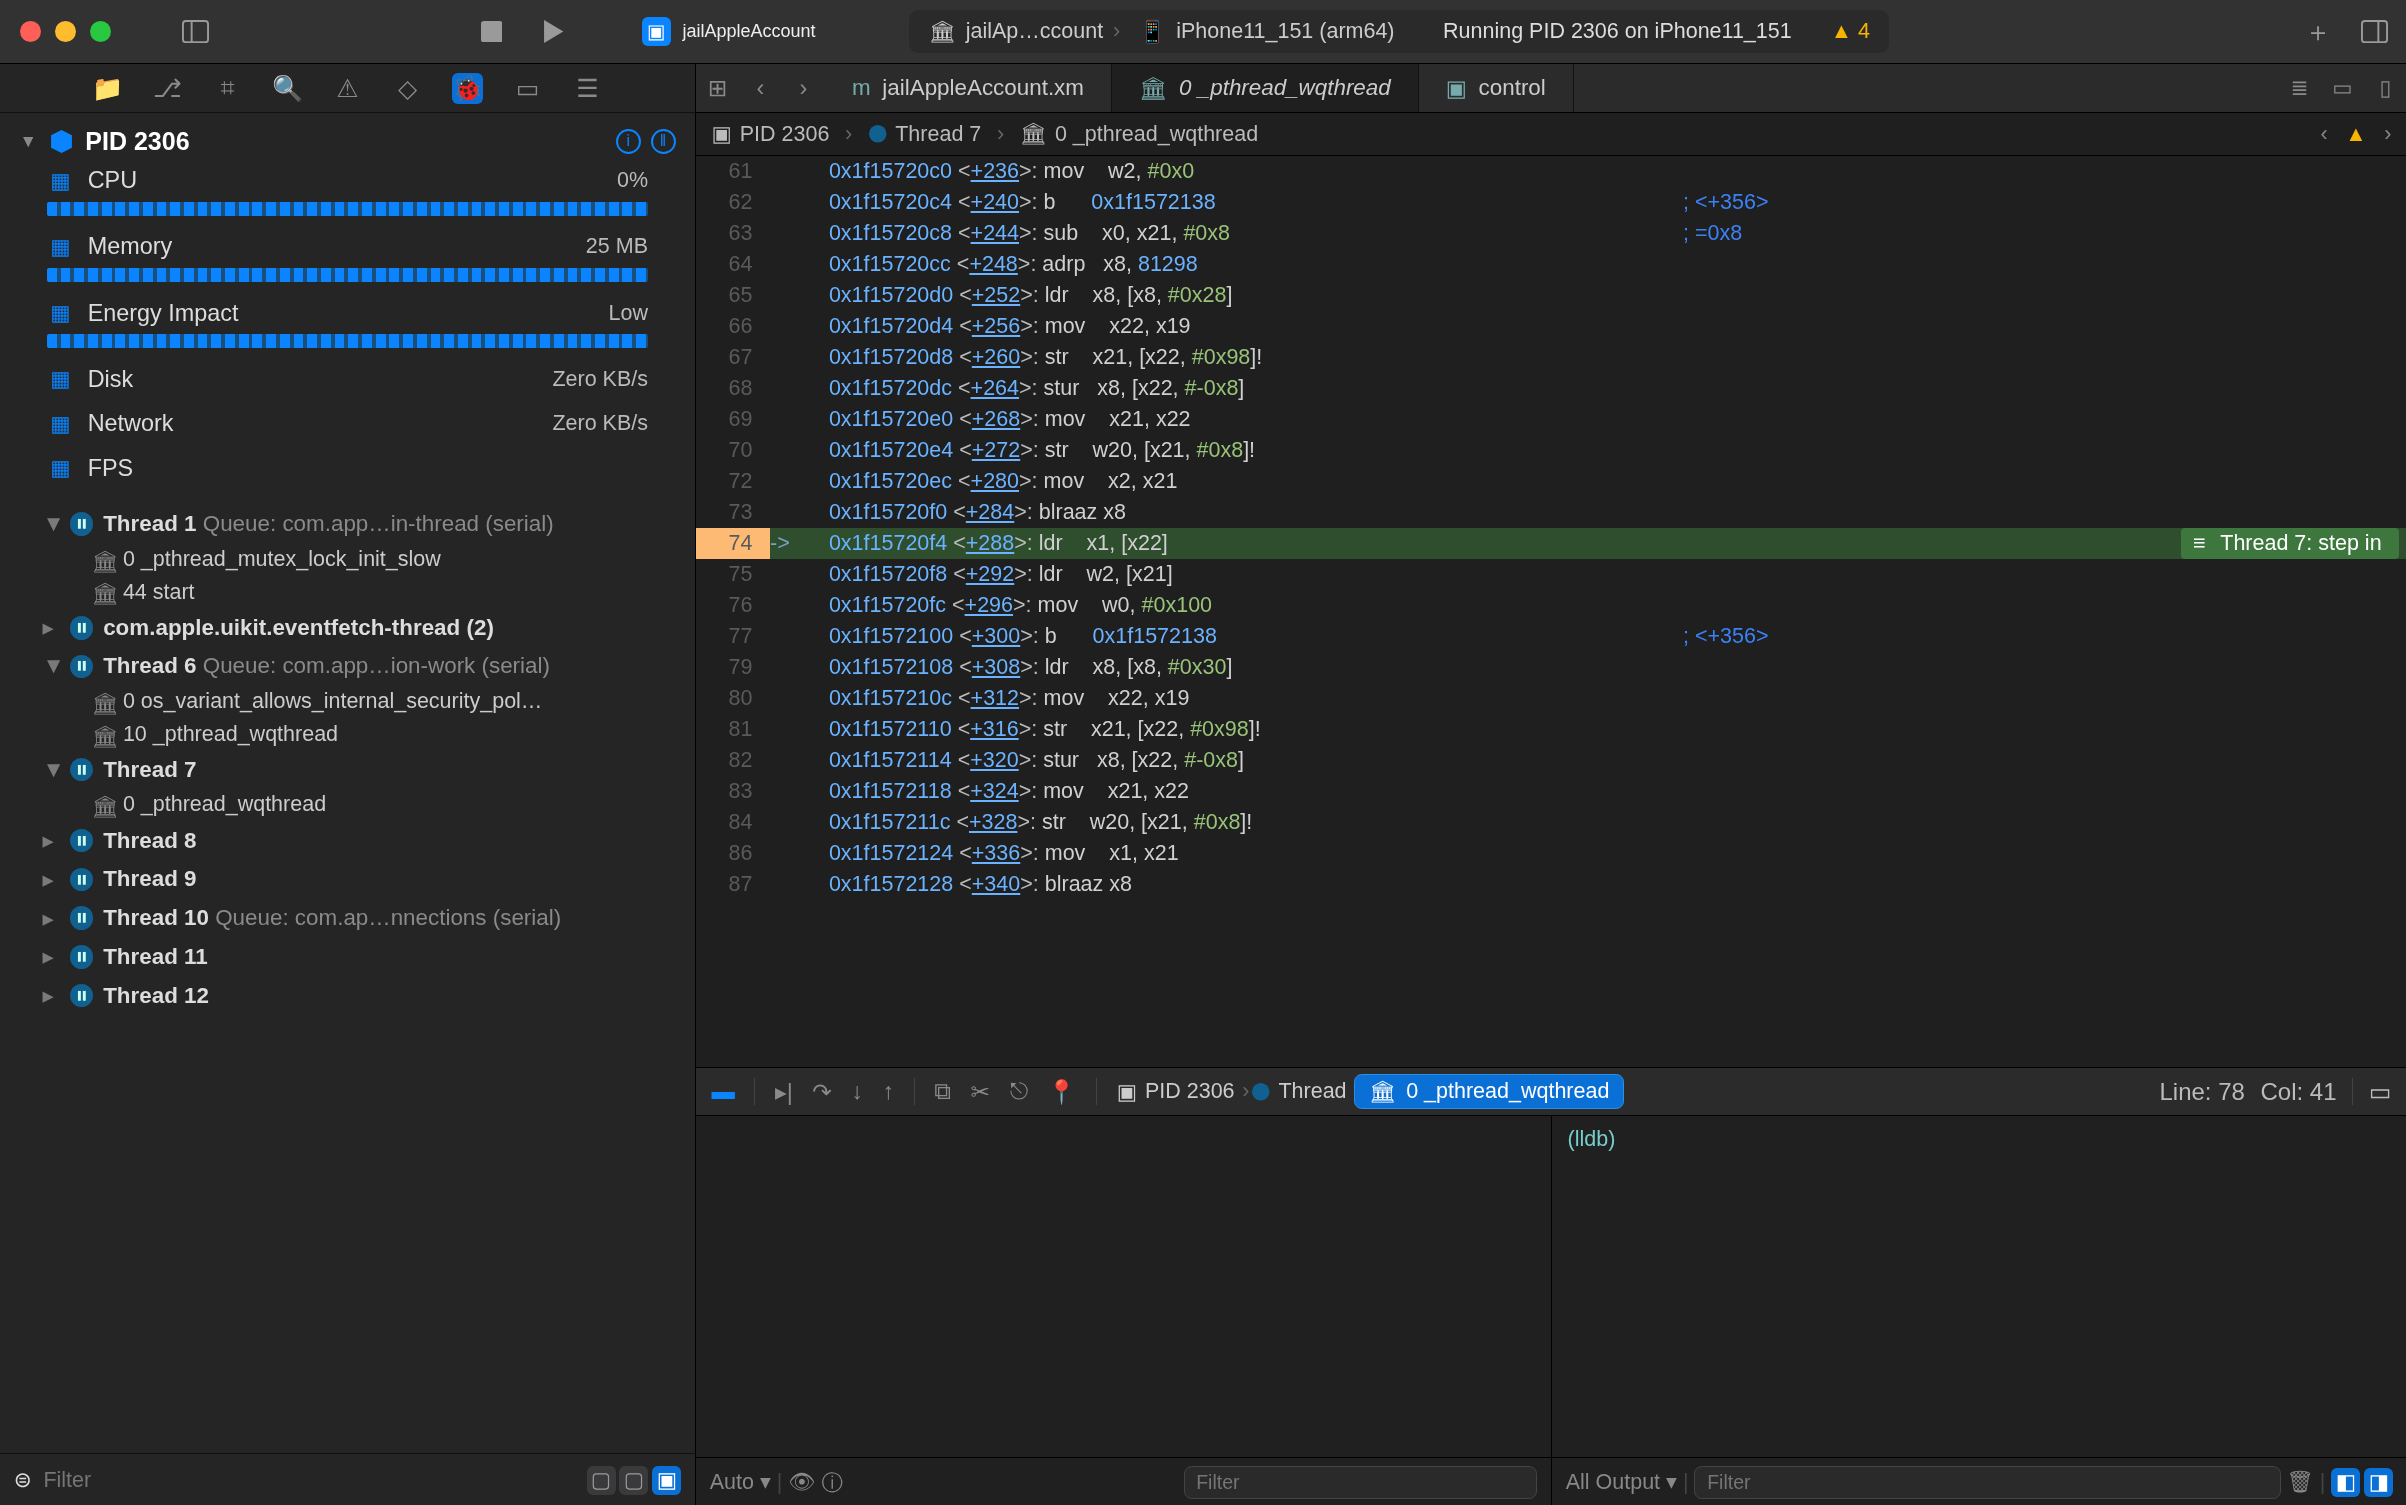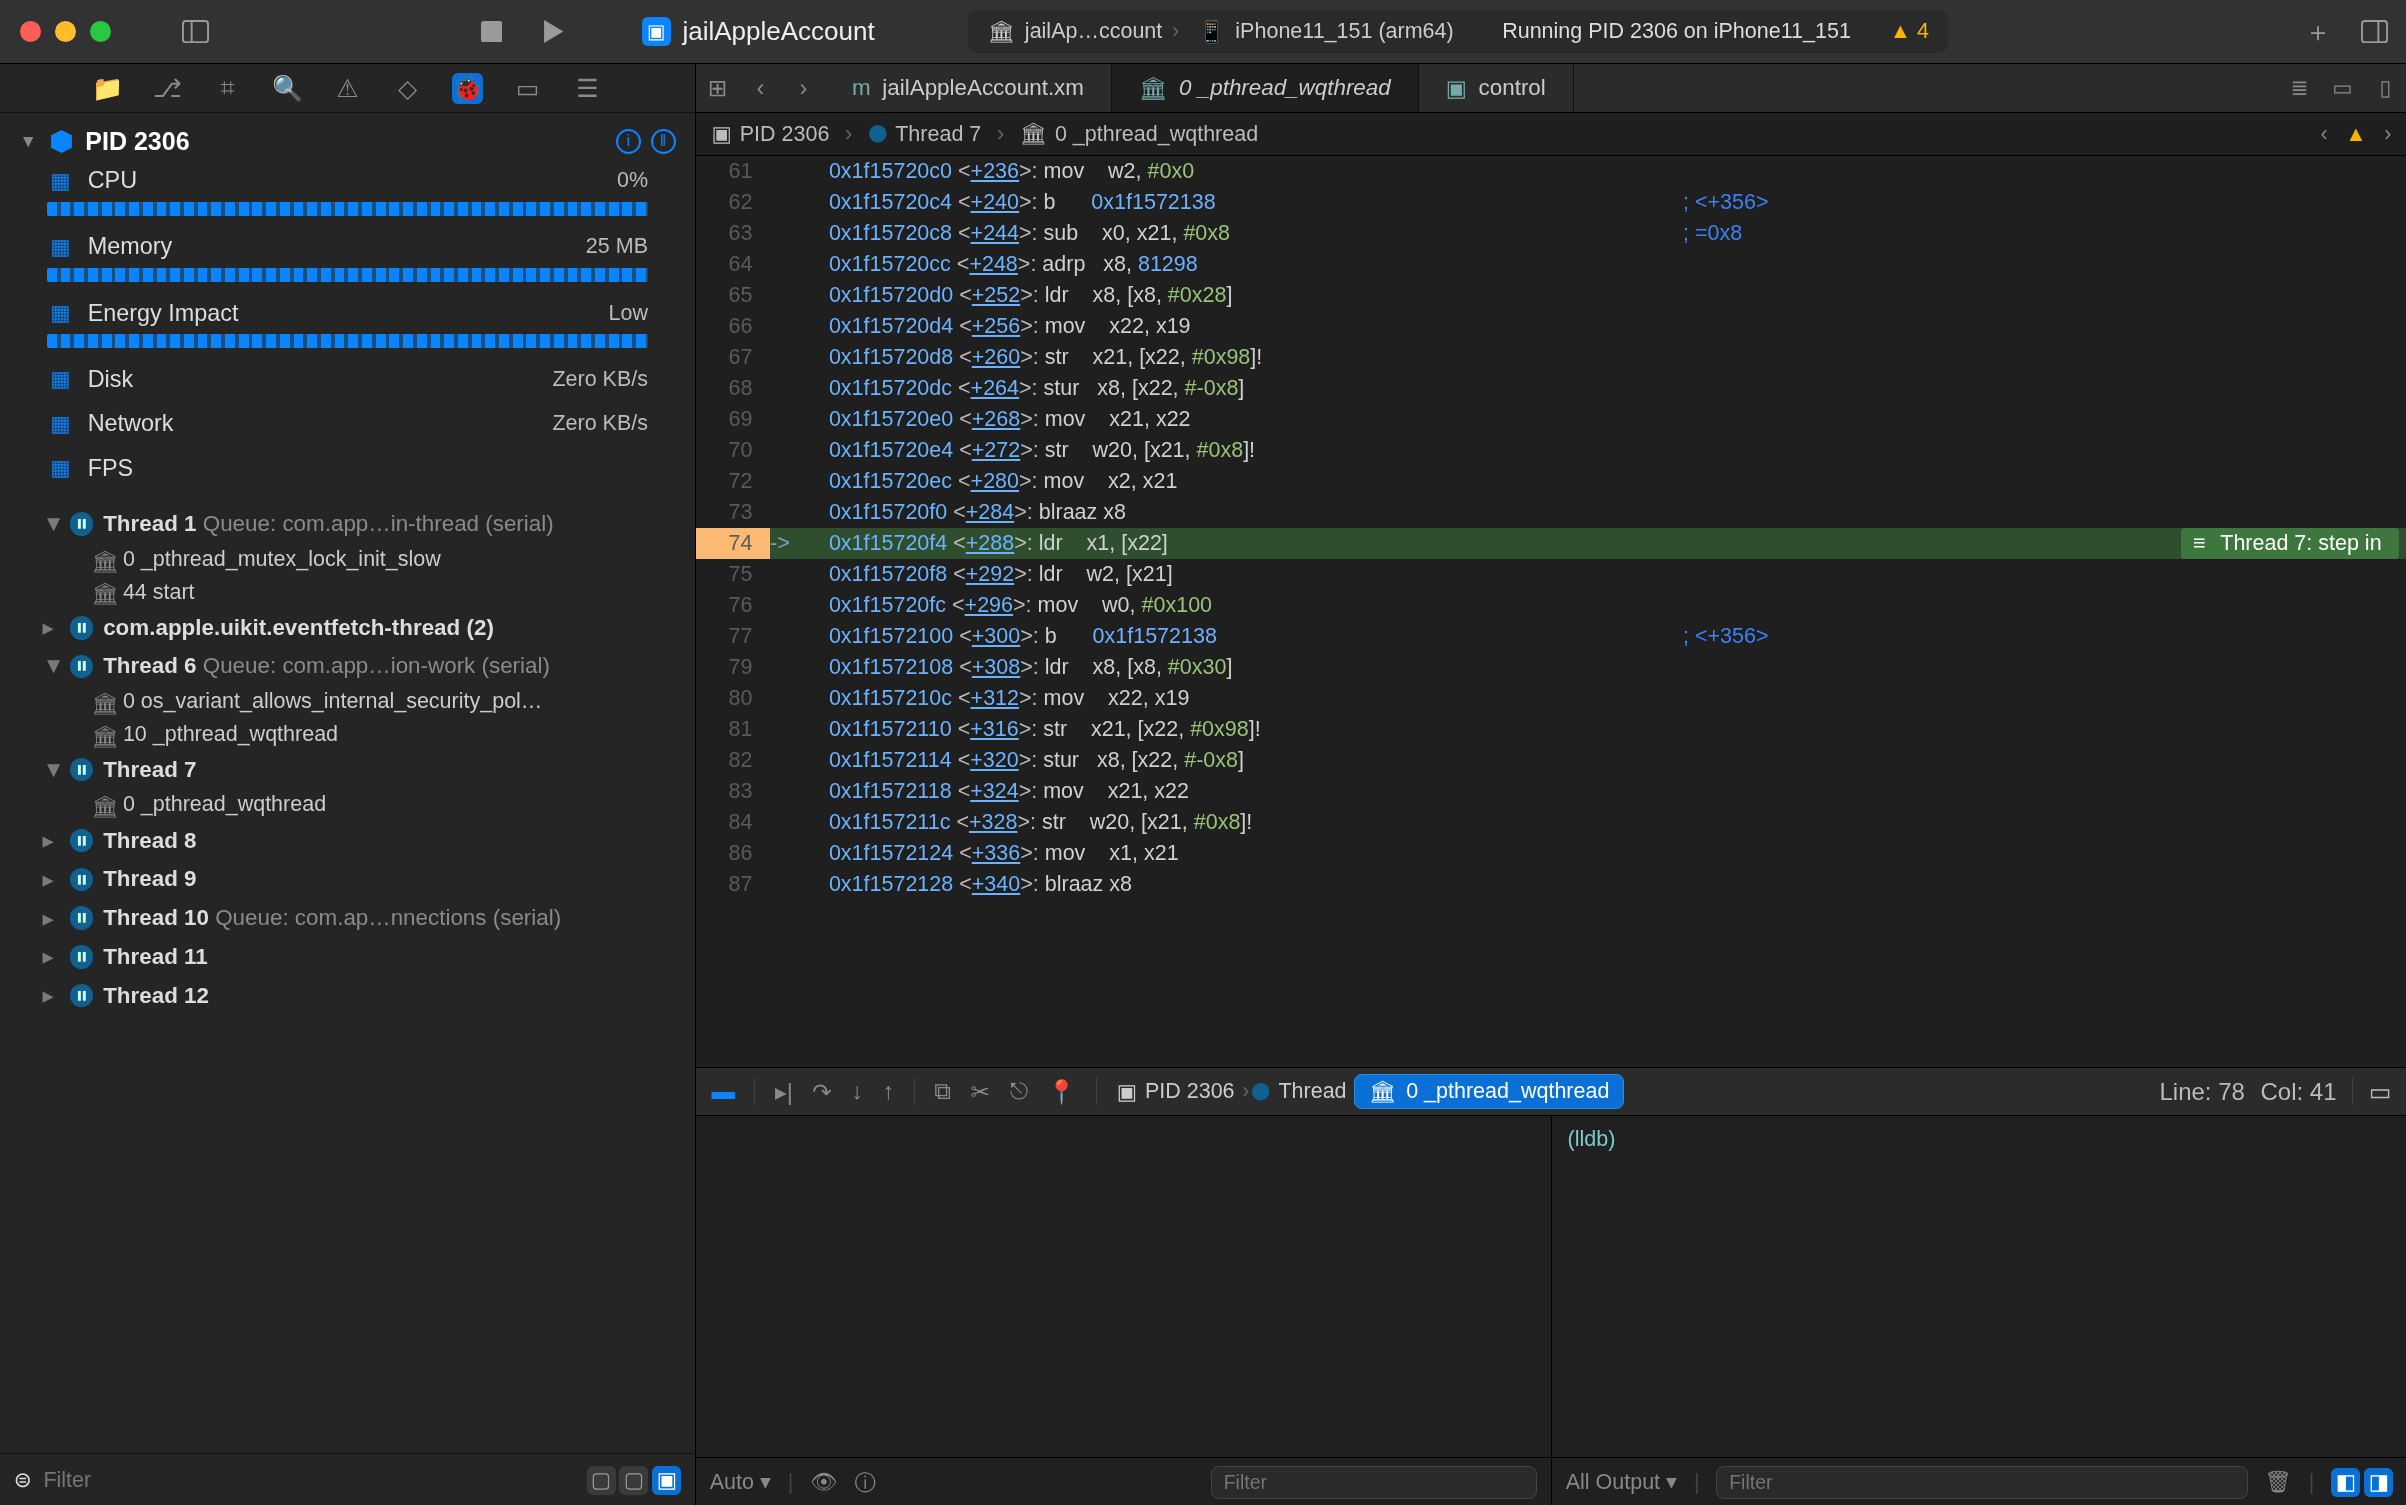"jailAppleAccount" .scheme span { font-size: 26px -> 18px }
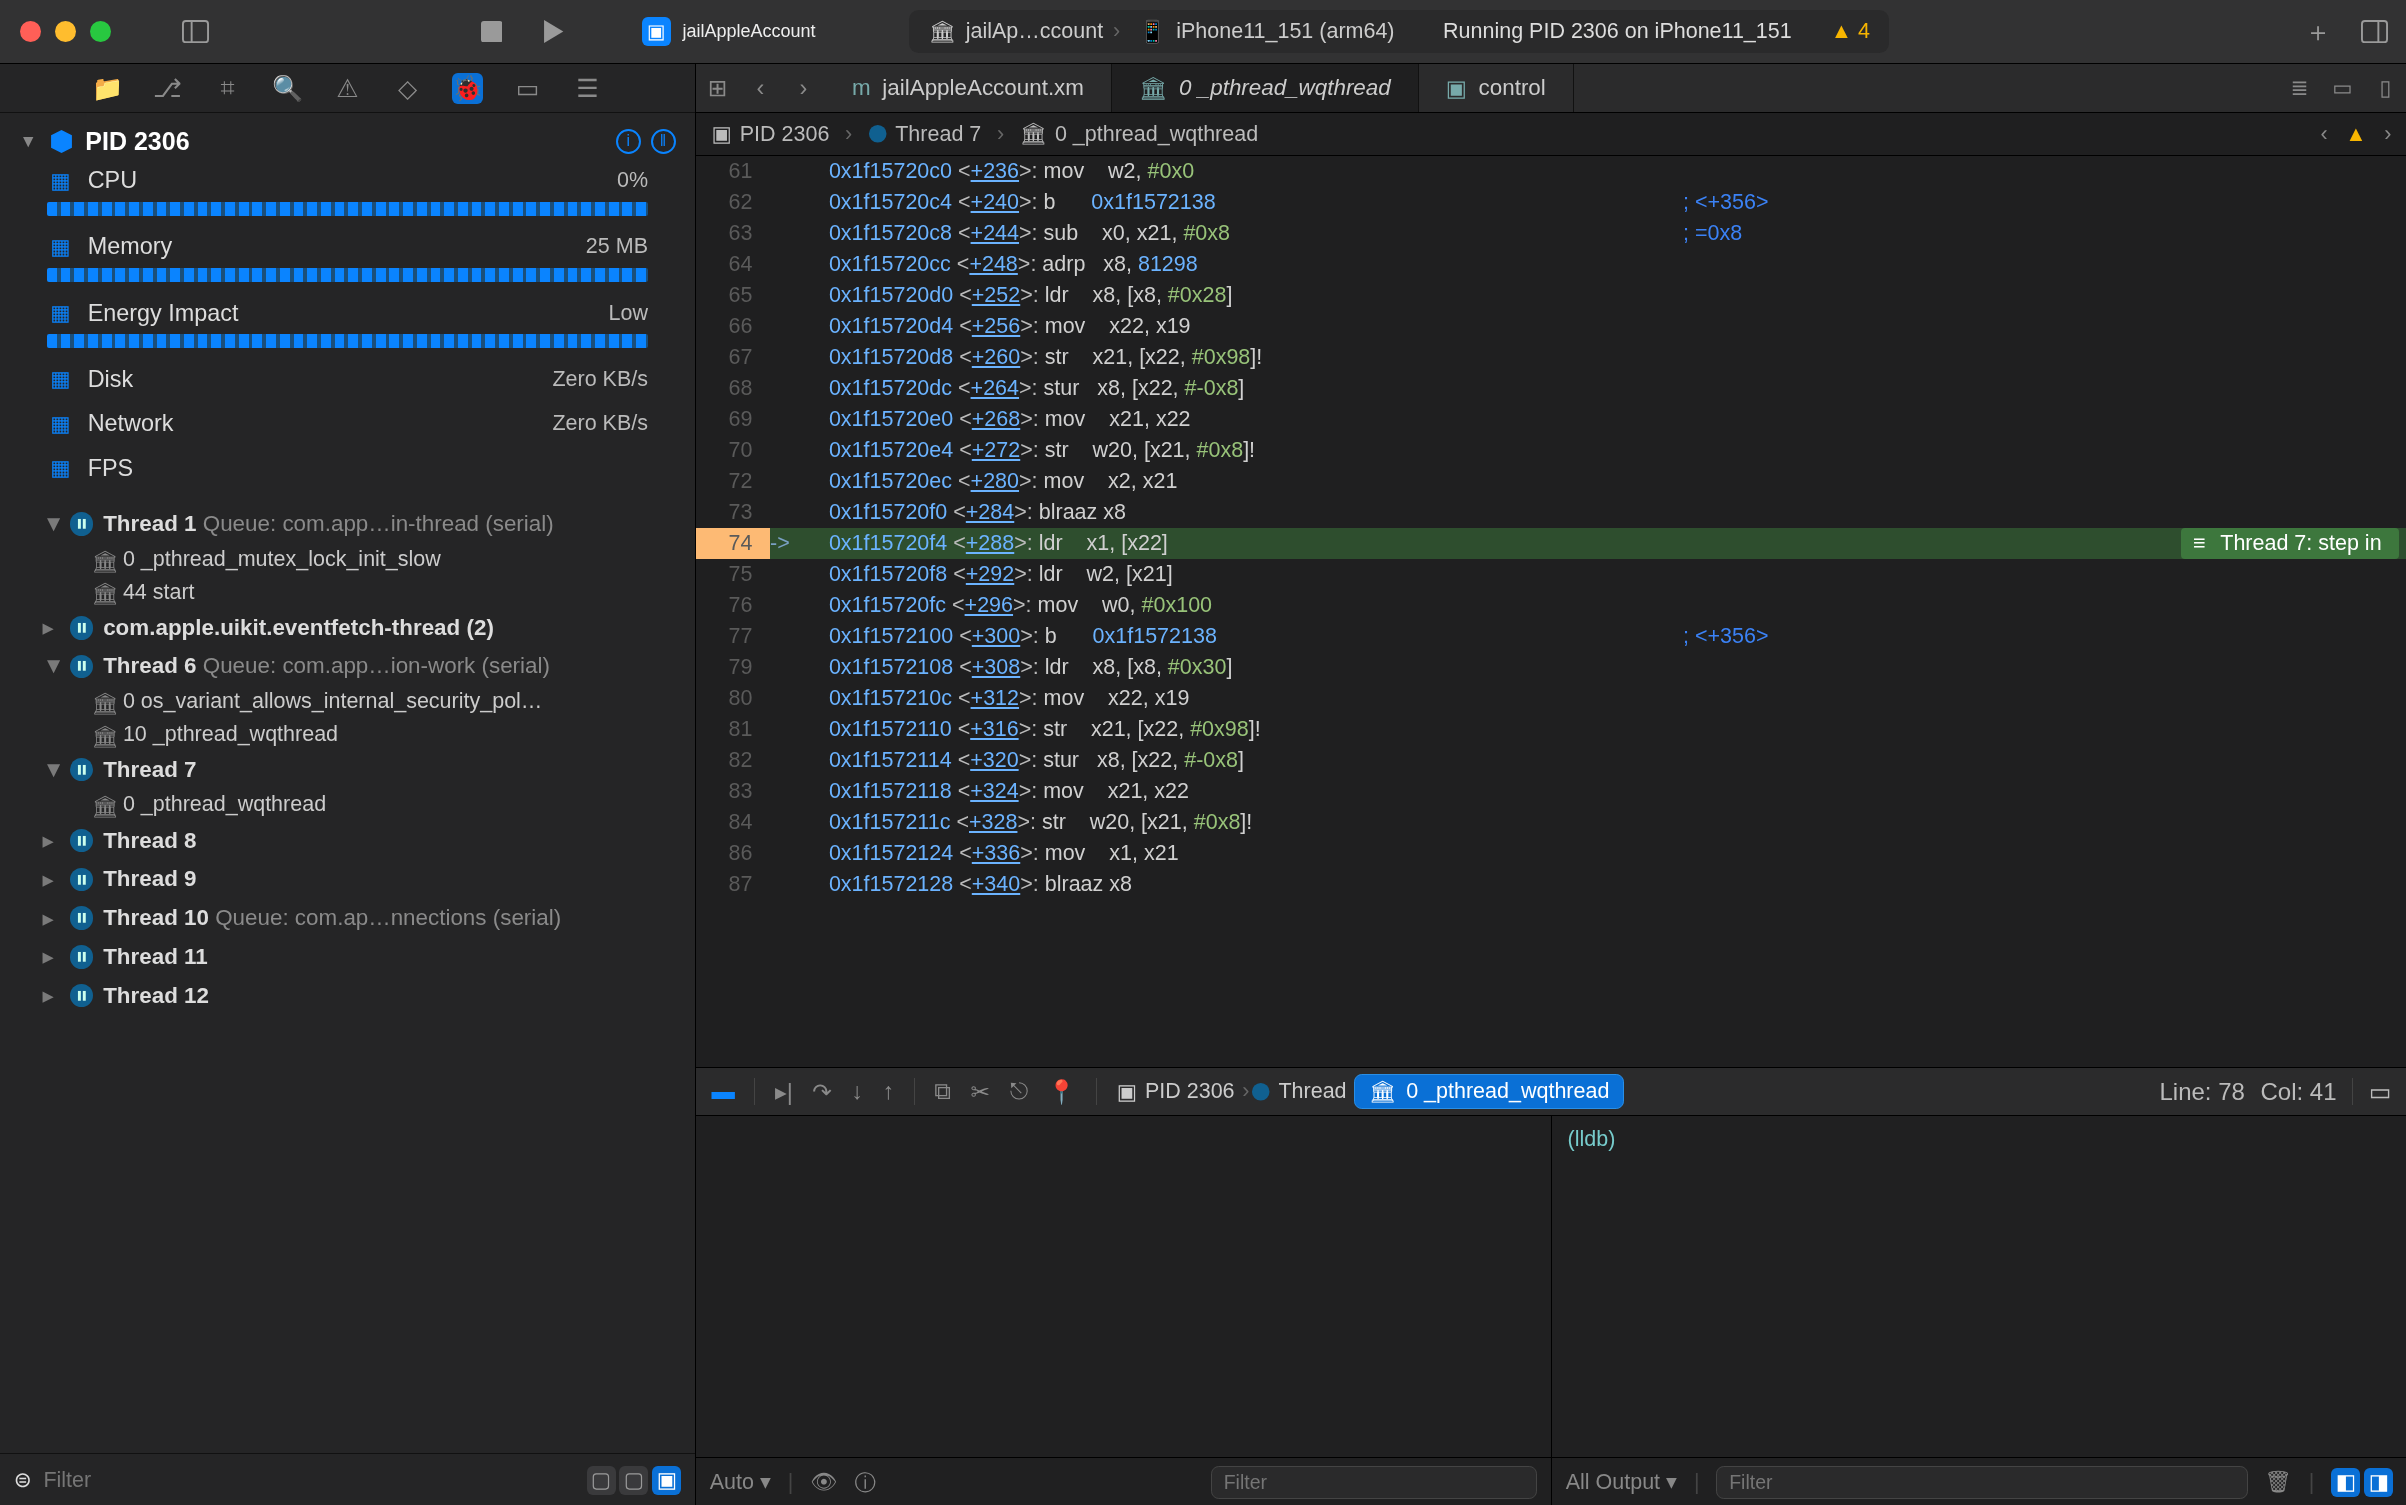"Auto ▾" .console .foot { gap: 17px -> 6px }
